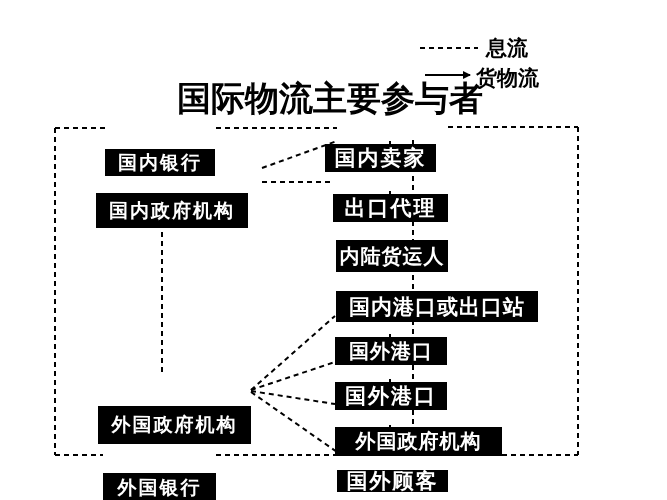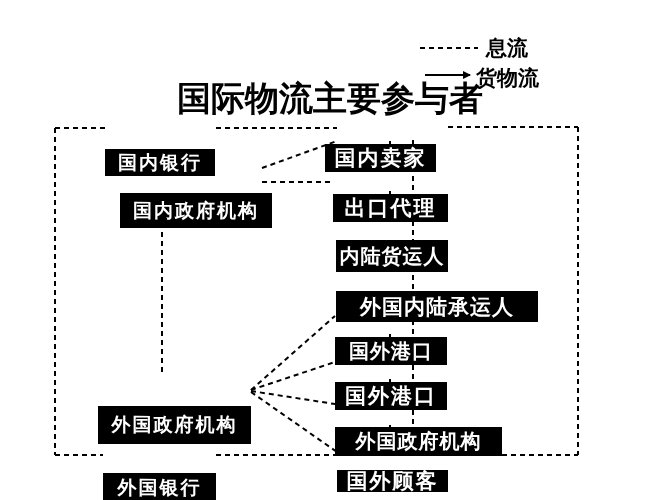"国内政府机构" #b-domestic-gov { left: 120px -> 96px }
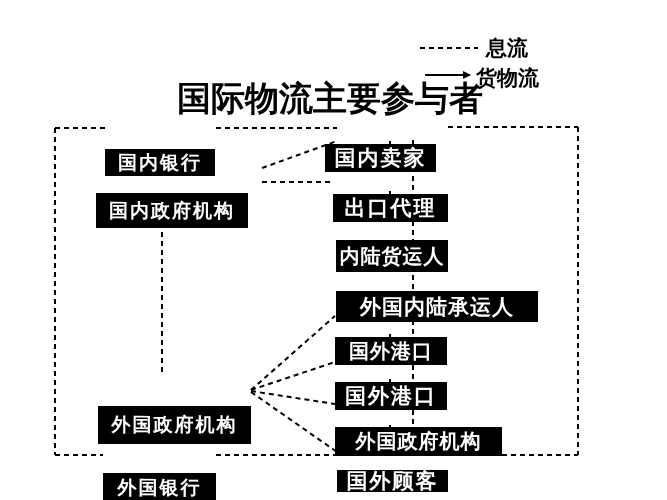"外国内陆承运人" div.box { text: 外国内陆承运人 -> 国内港口或出口站 }
